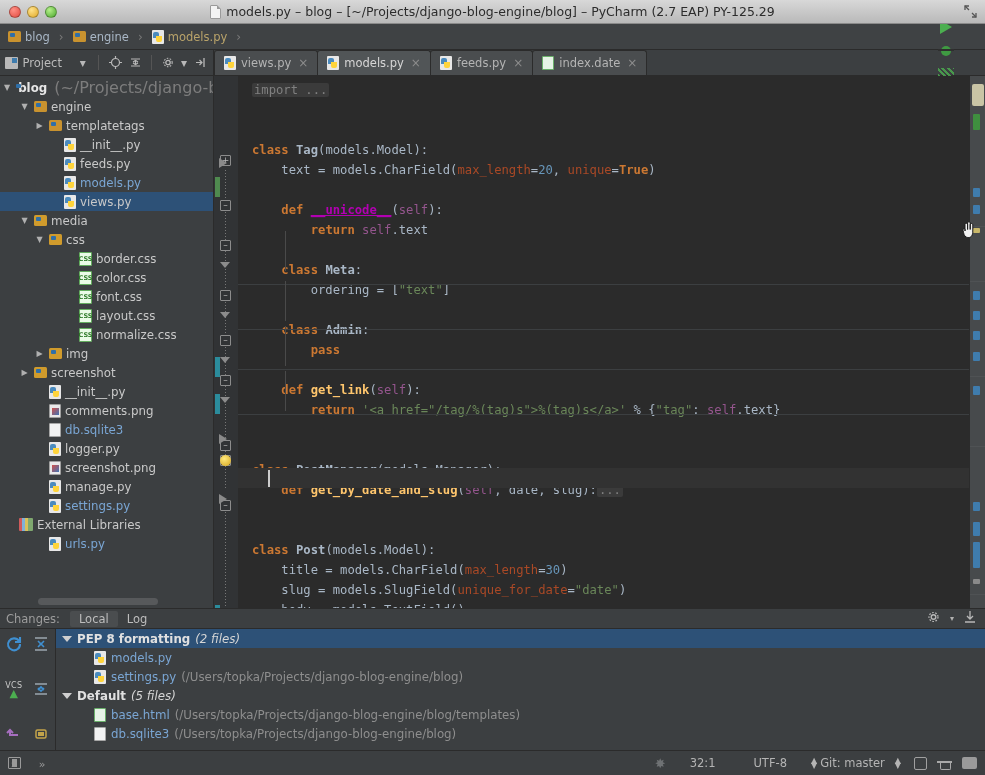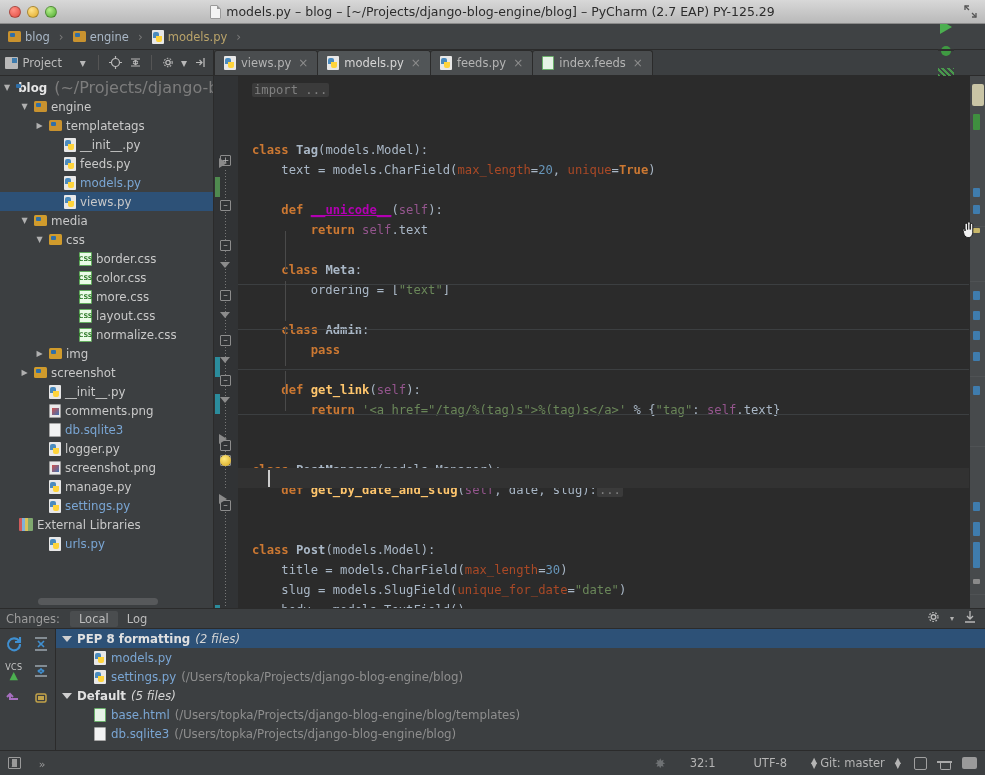"index.feeds" span { text: index.feeds -> index.date }
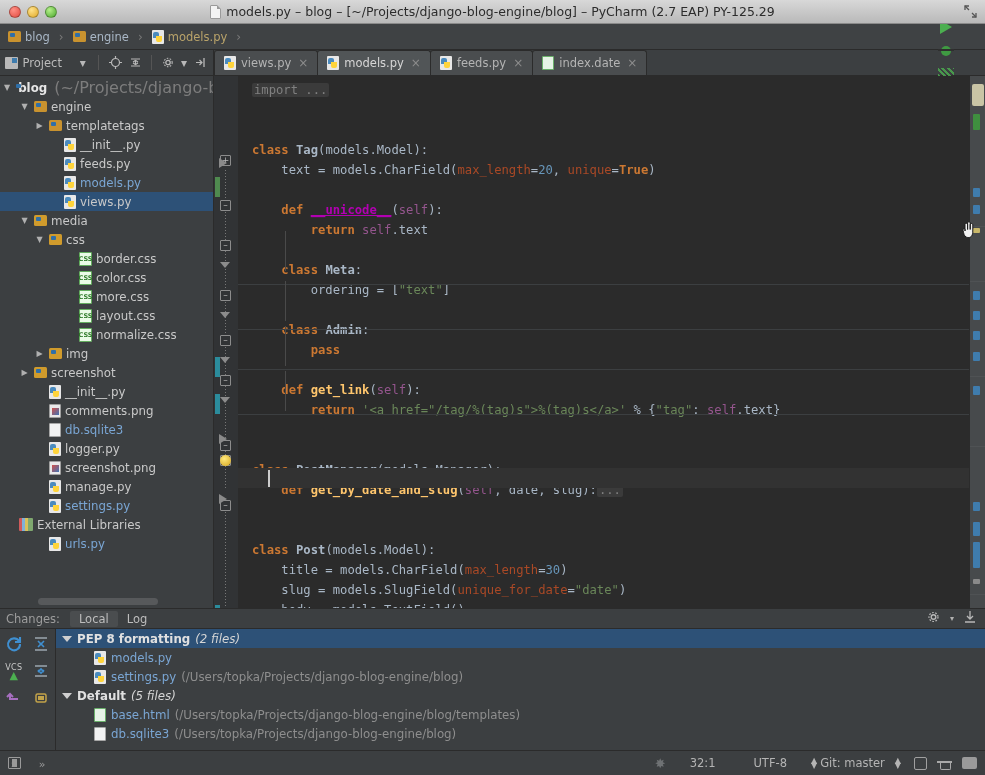"more.css" span.fname { text: more.css -> font.css }
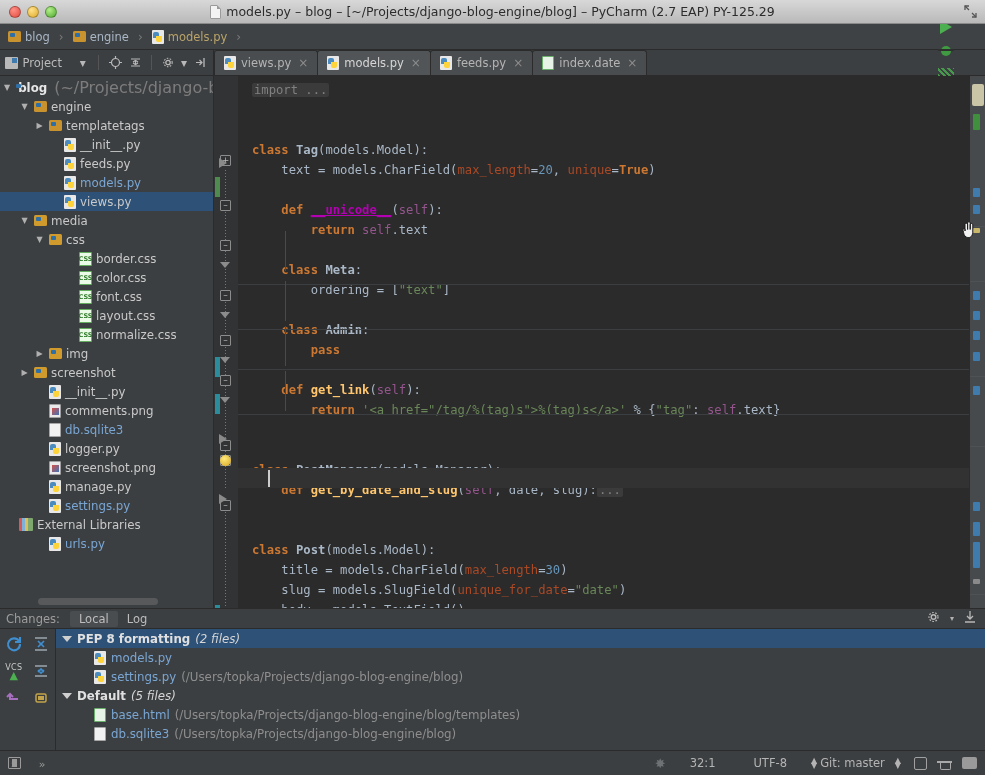"VCS" .vrow { margin-bottom: 7px -> 25px }
